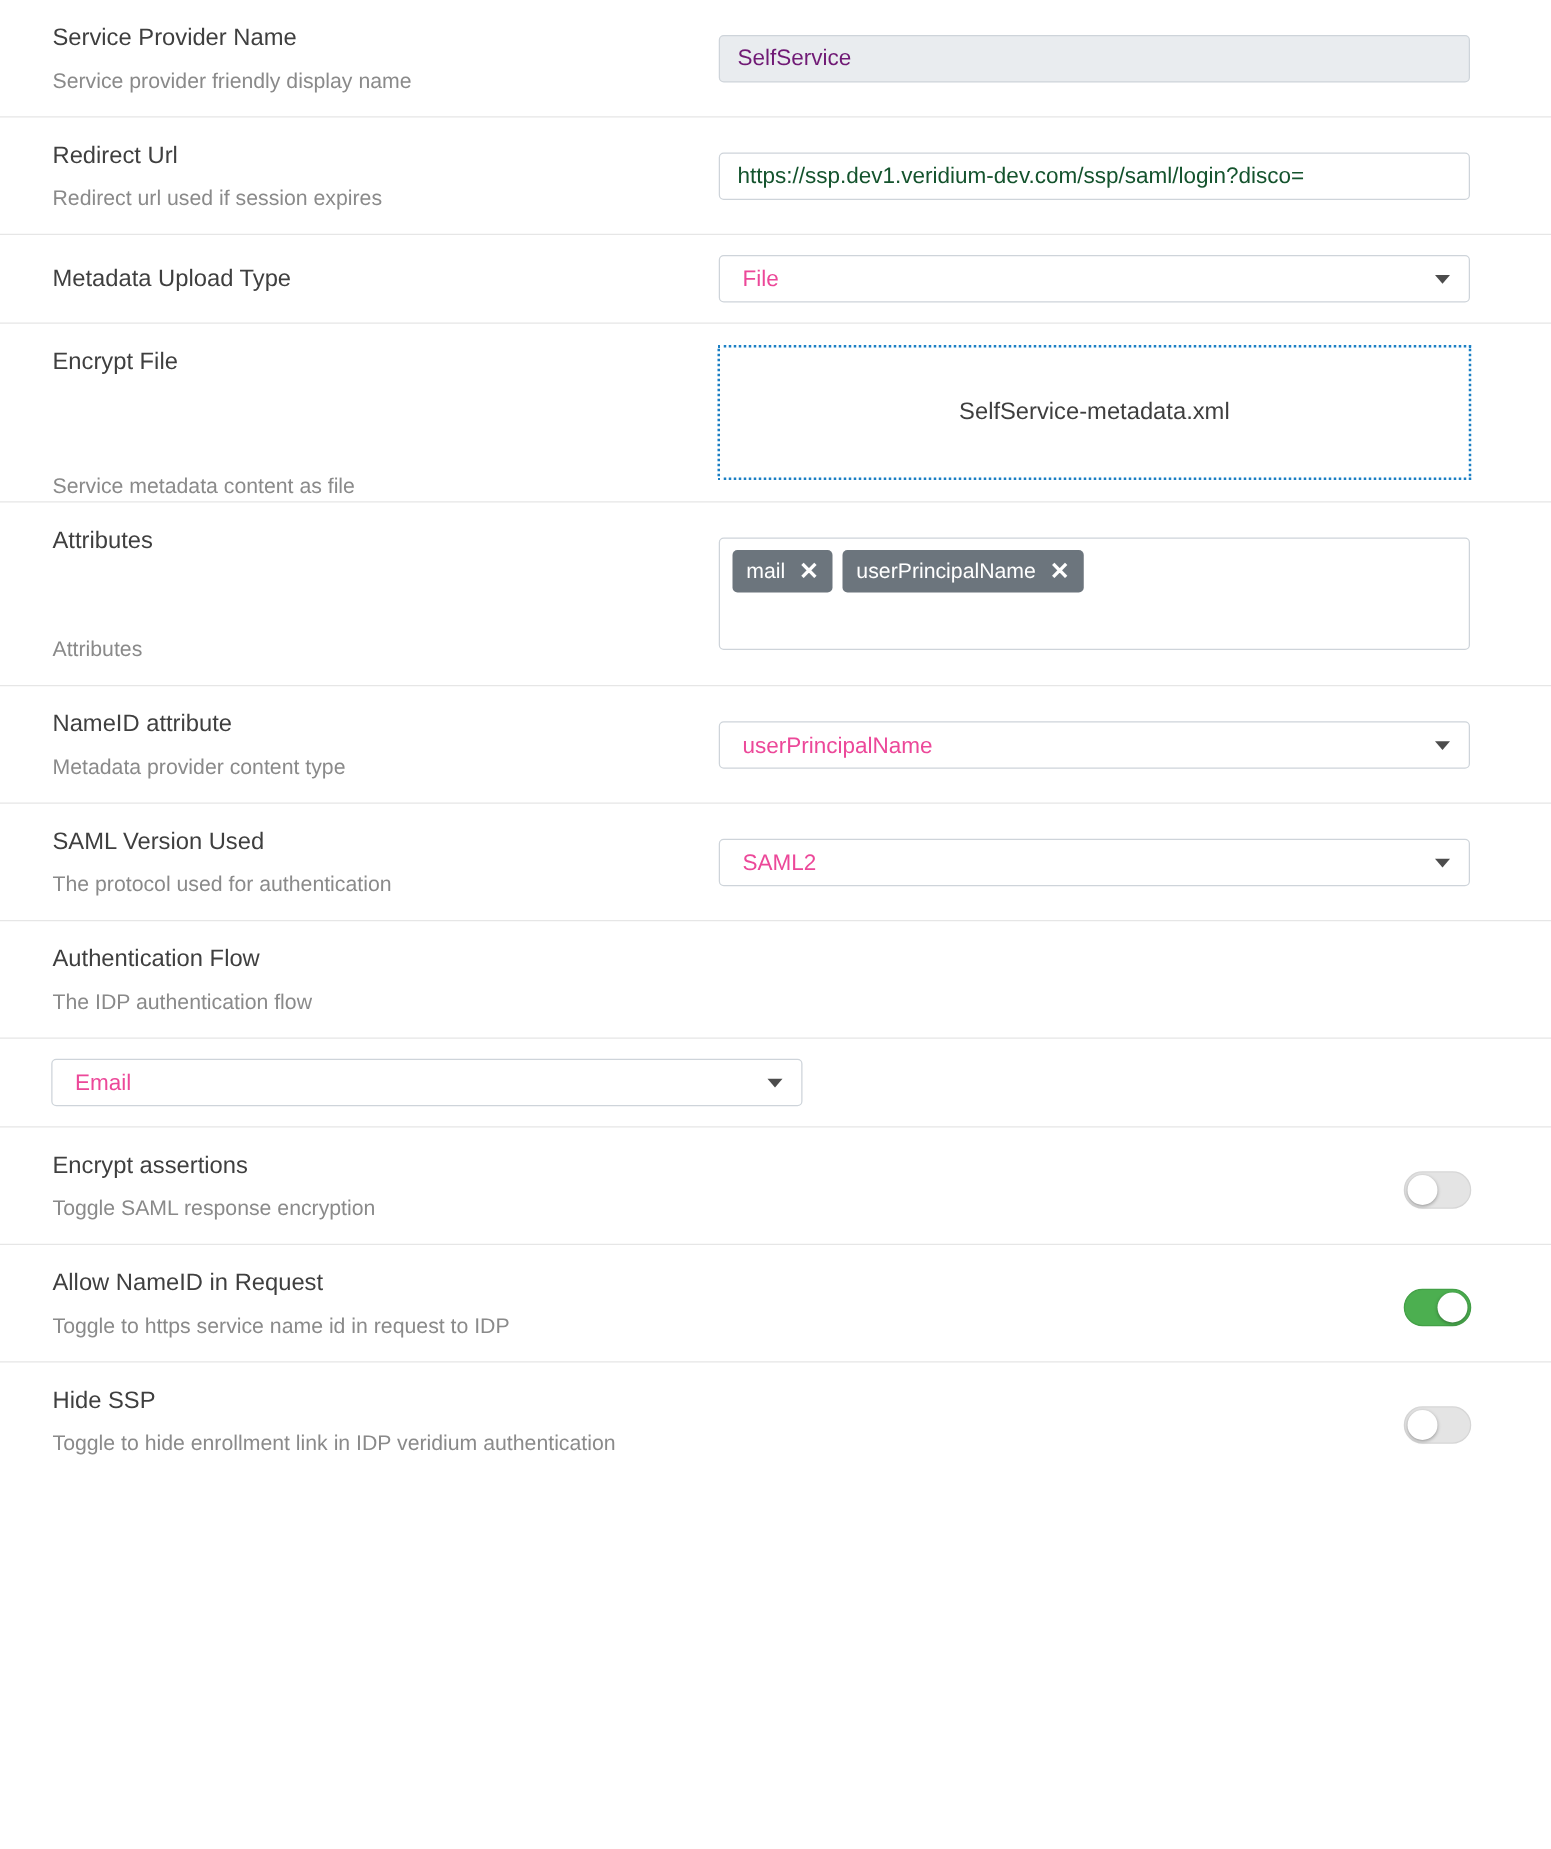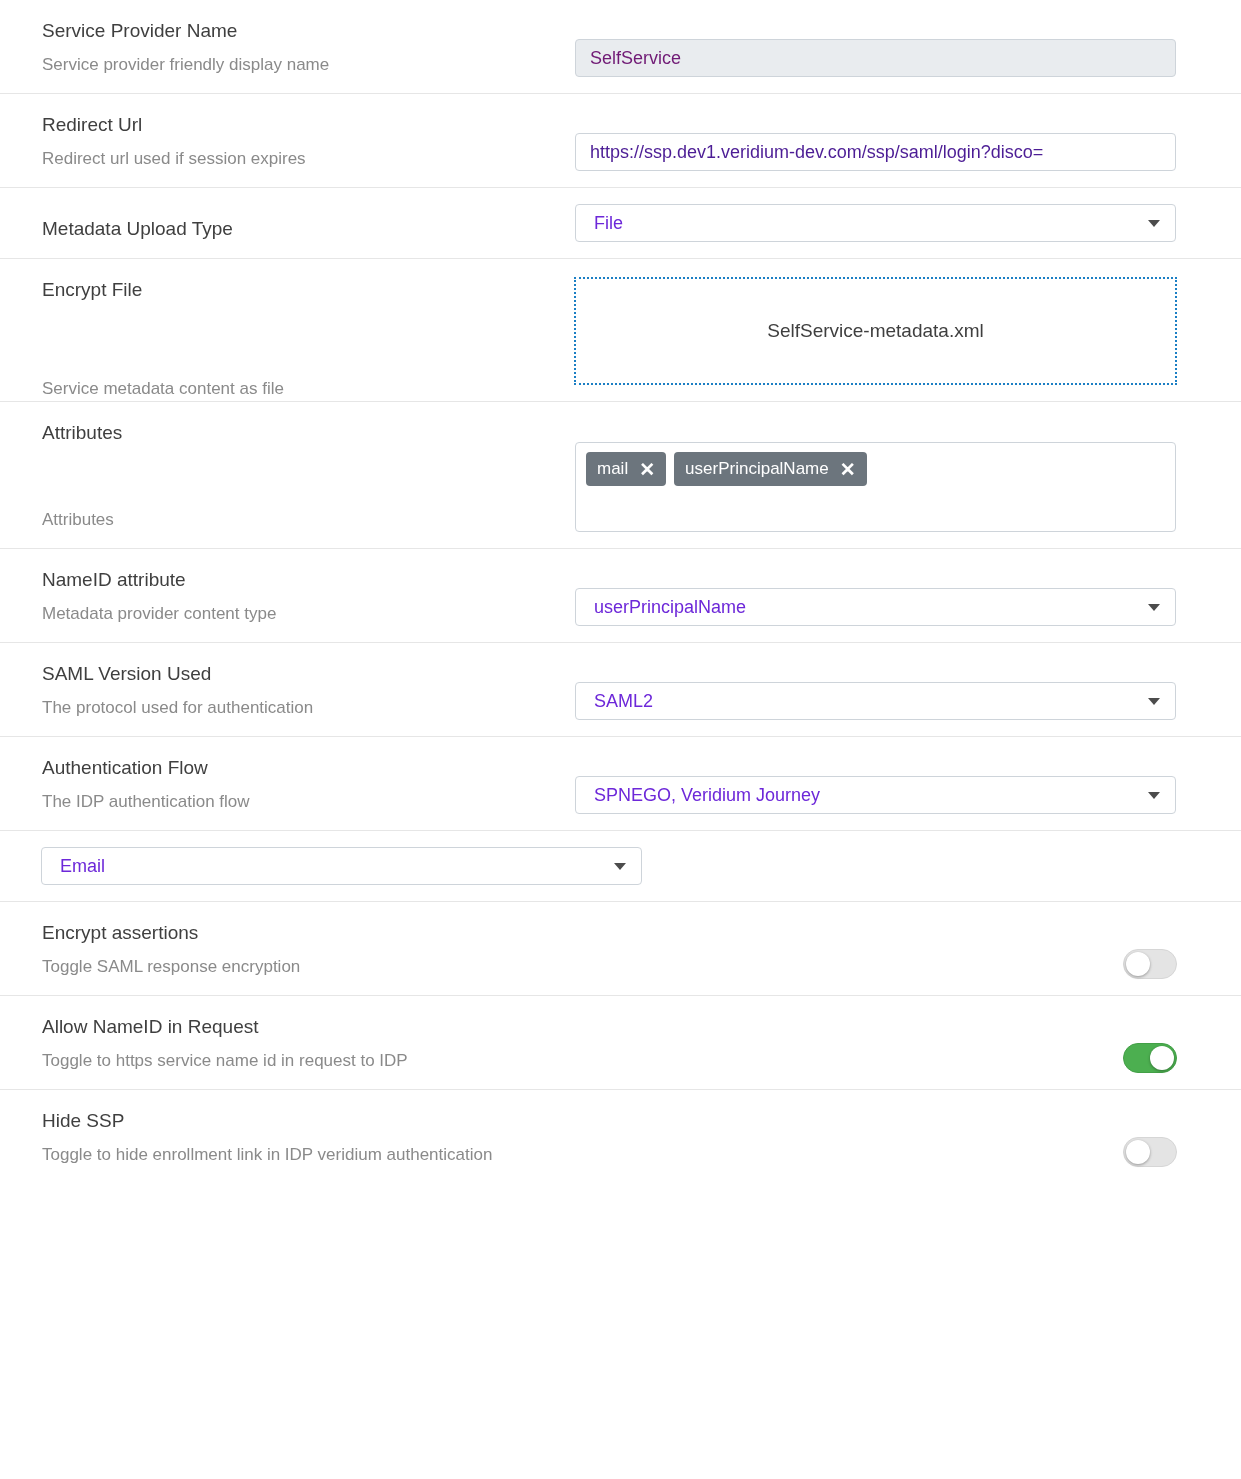"Service Provider Name" .row { align-items: flex-end -> center }
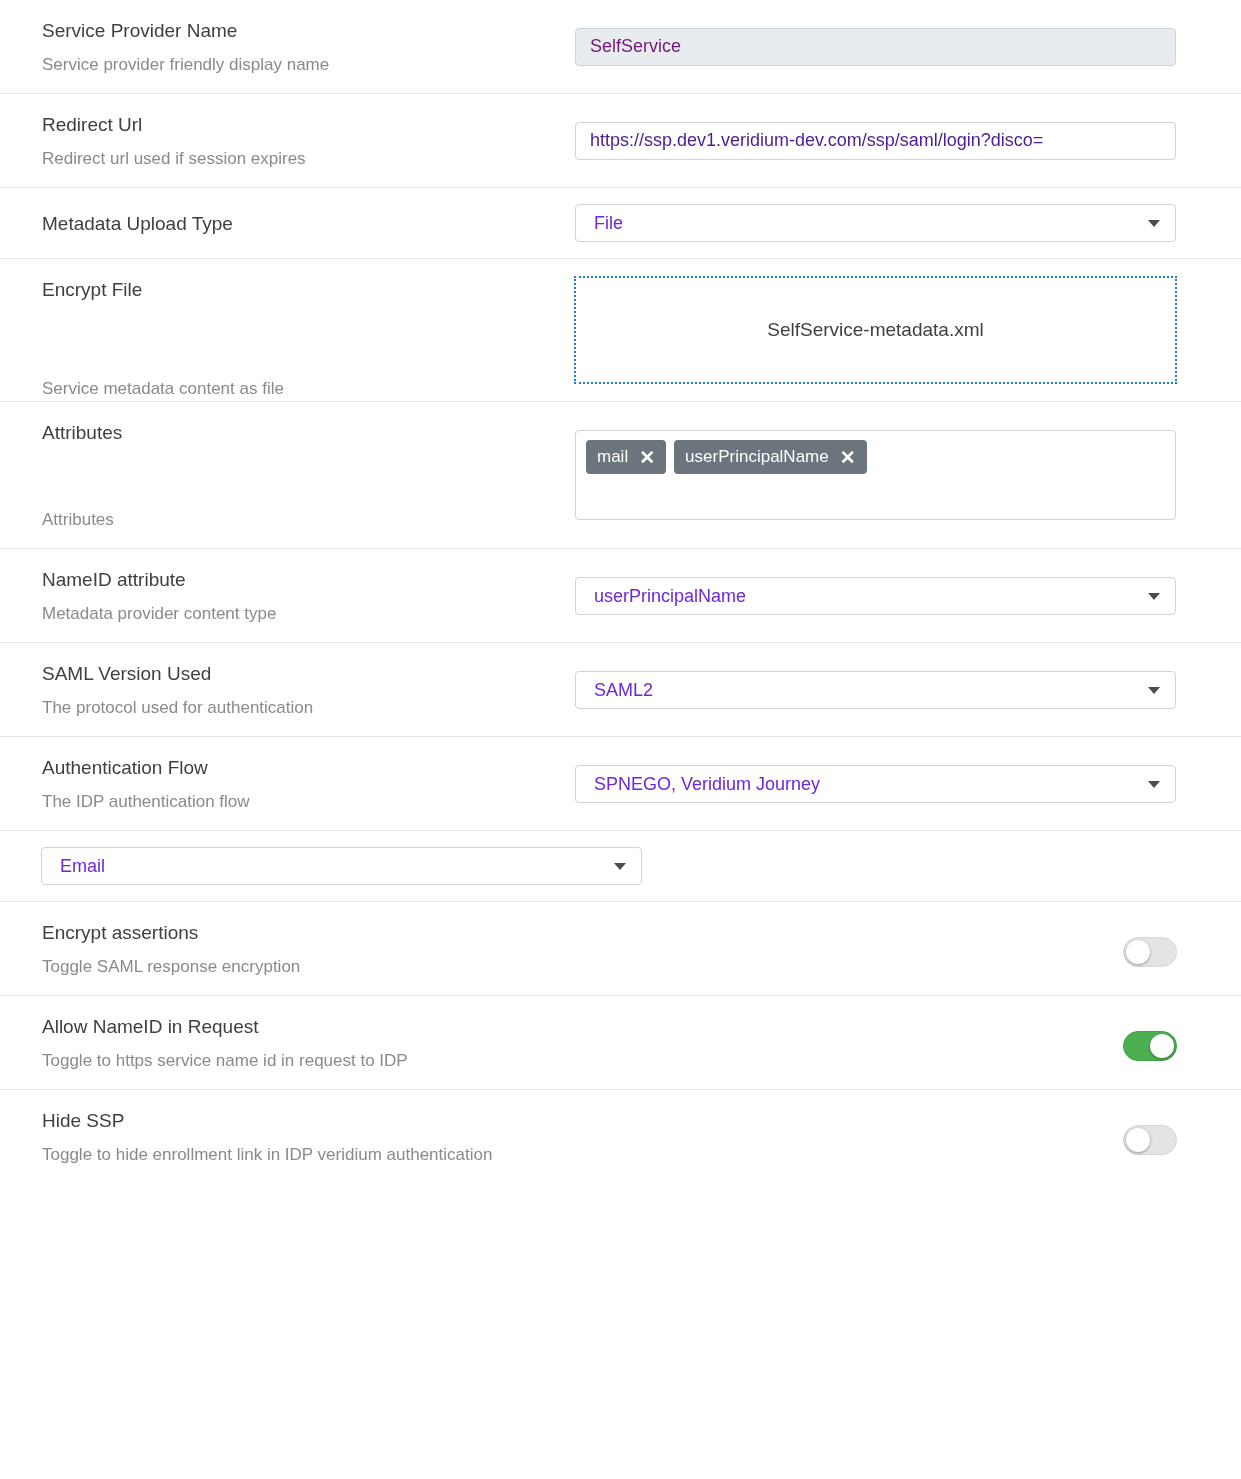"https://ssp.dev1.veridium-dev.com/ssp/sa" .text-input { color: #4c1d95 -> #14532d }
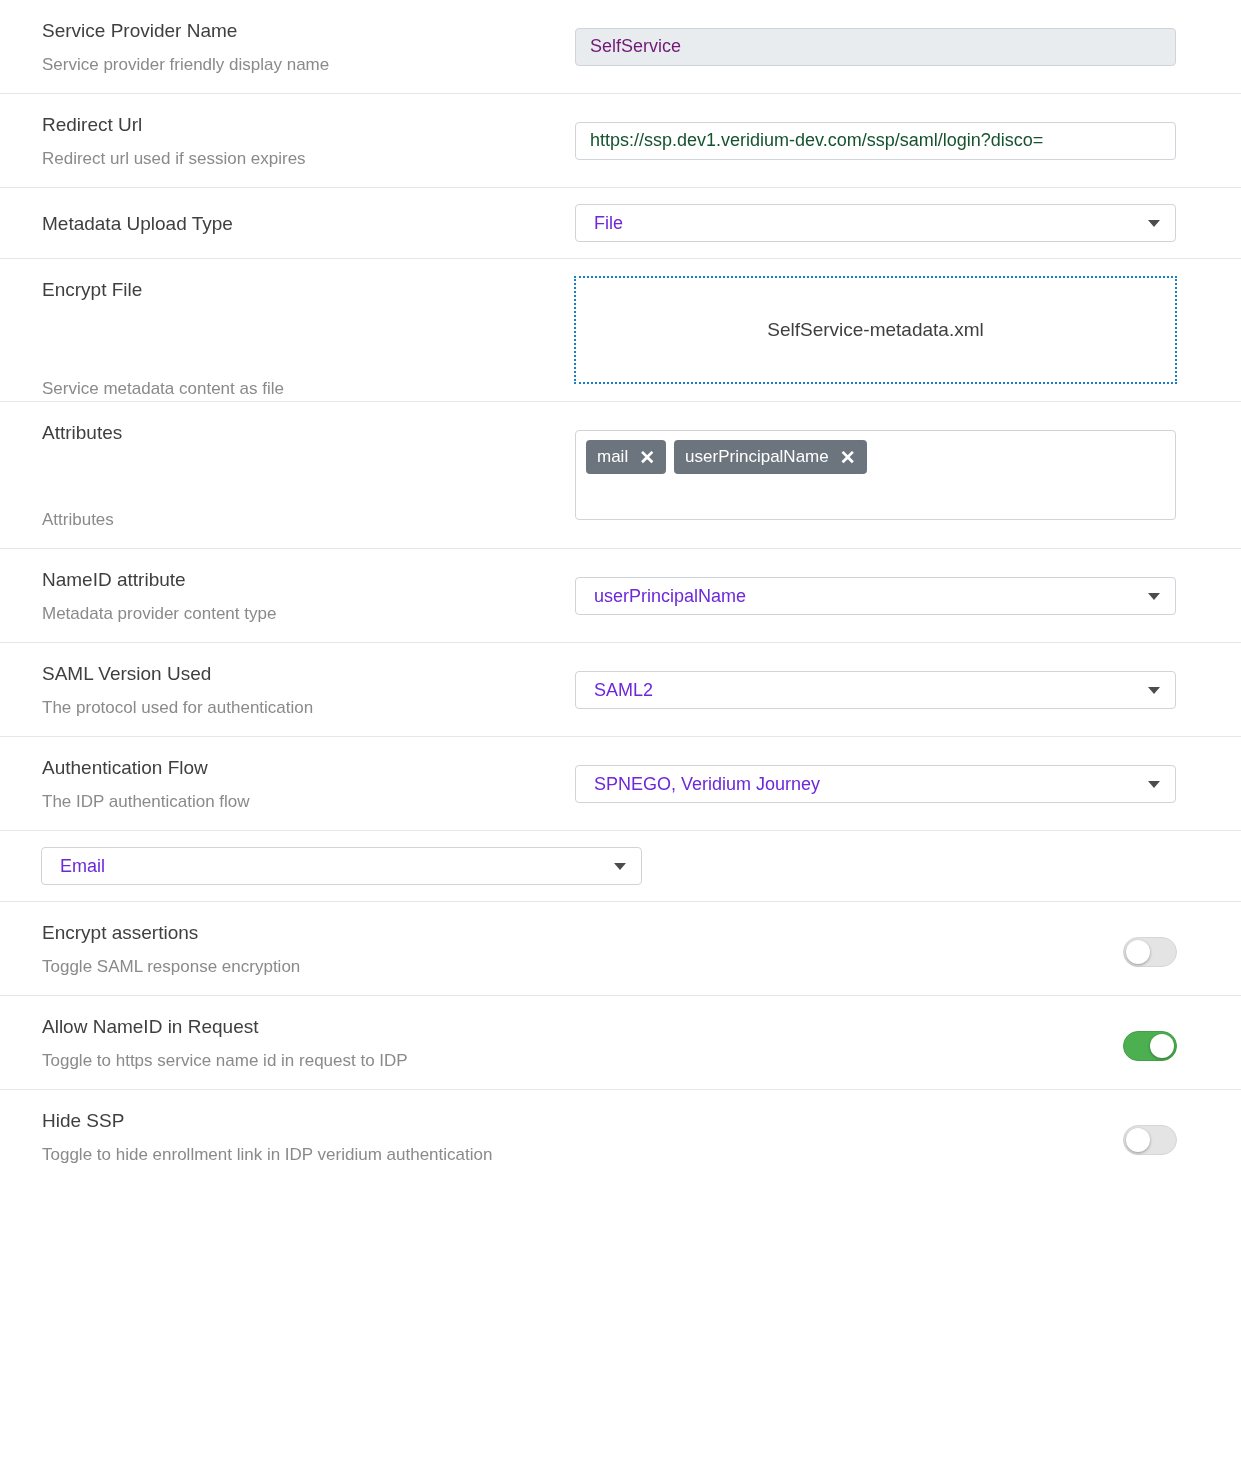"File" .select-box { color: #6d28d9 -> #ec4899 }
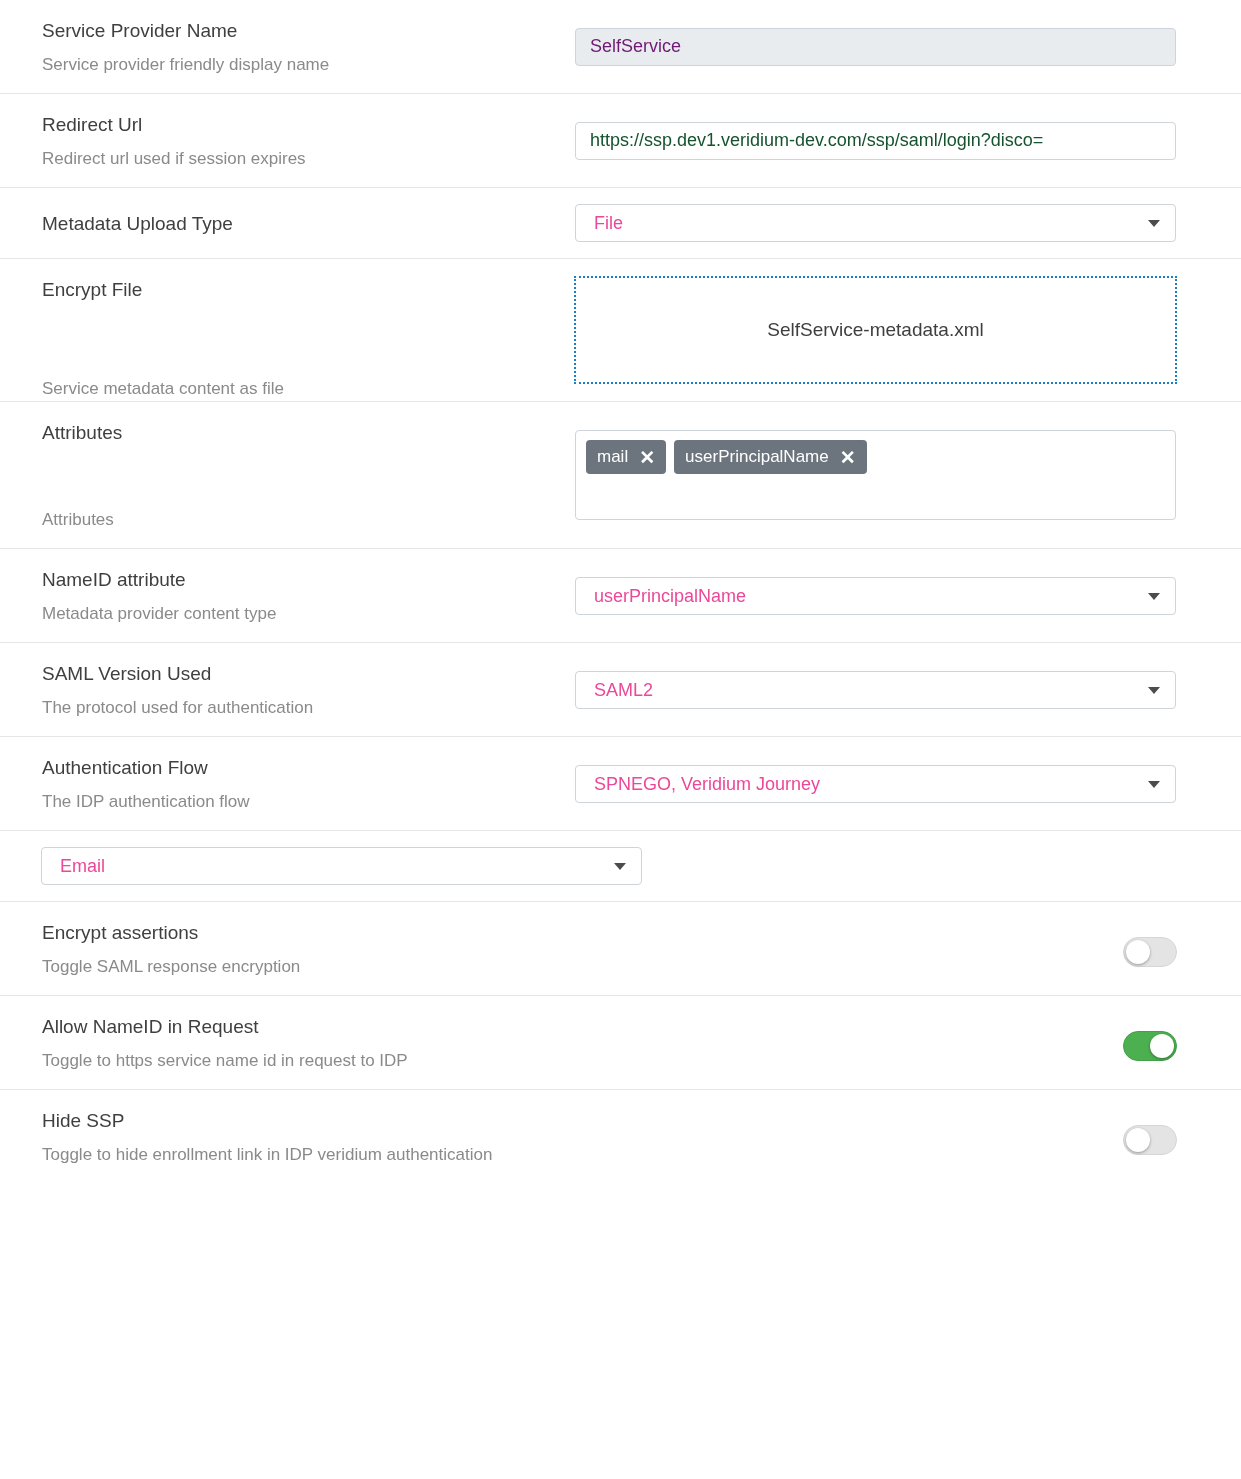"SPNEGO, Veridium Journey" div.control-col { html: <div> <div> <div>SPNEGO, Veridium Journey</div> <span></span> </div> </div> -> none }
